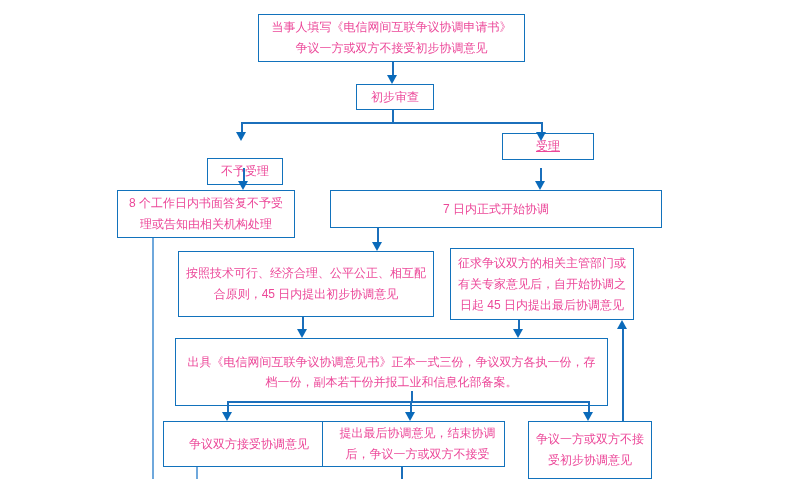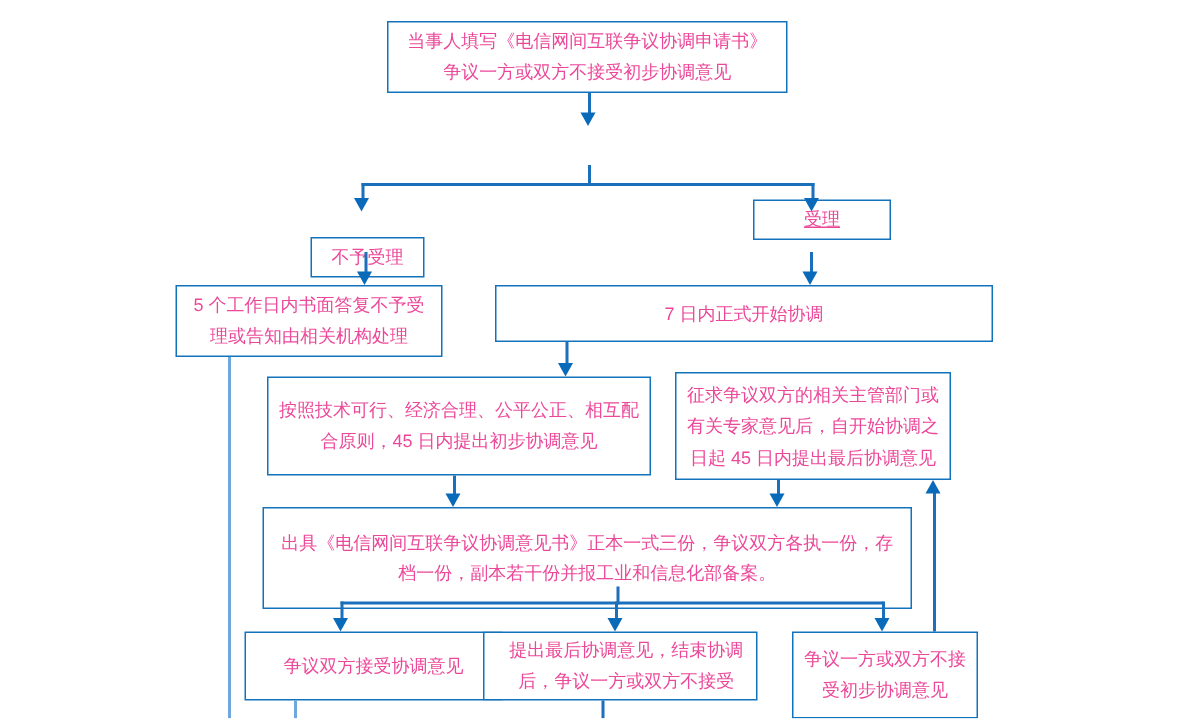"初步审查" div.node { html: none -> <div>初步审查</div> }
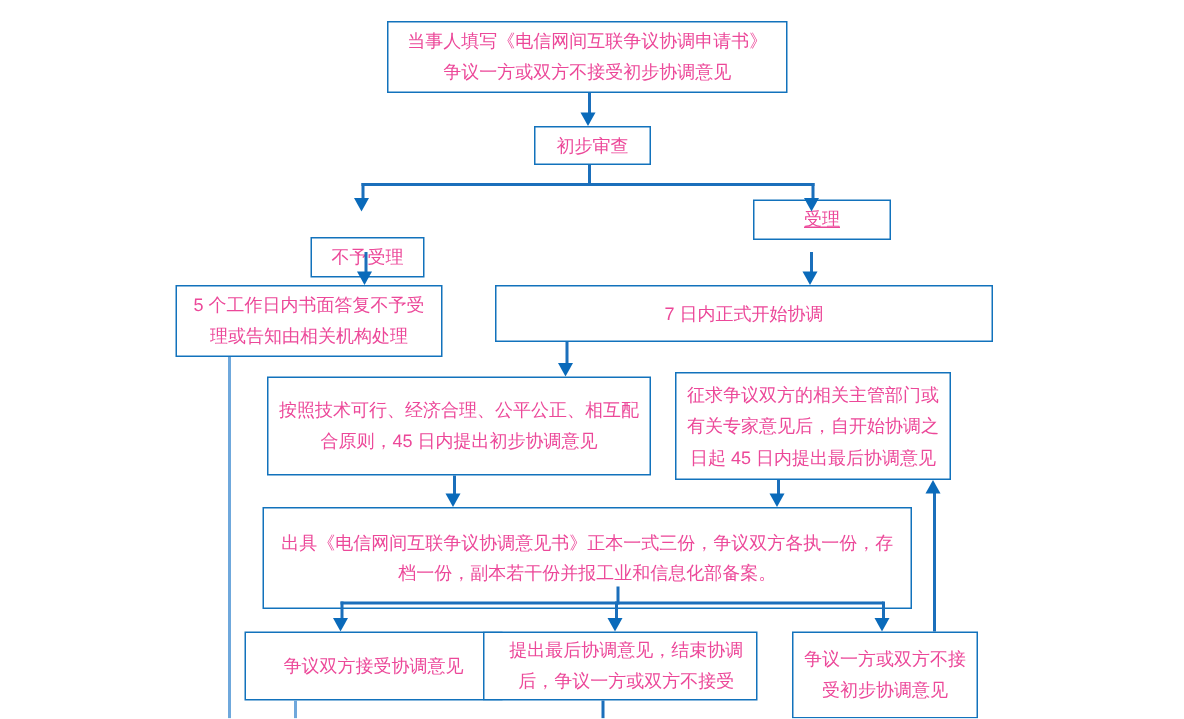"5 个工作日内书面答复不予受理或告知由相关机构处理" div.node { text: 5 -> 8 }
